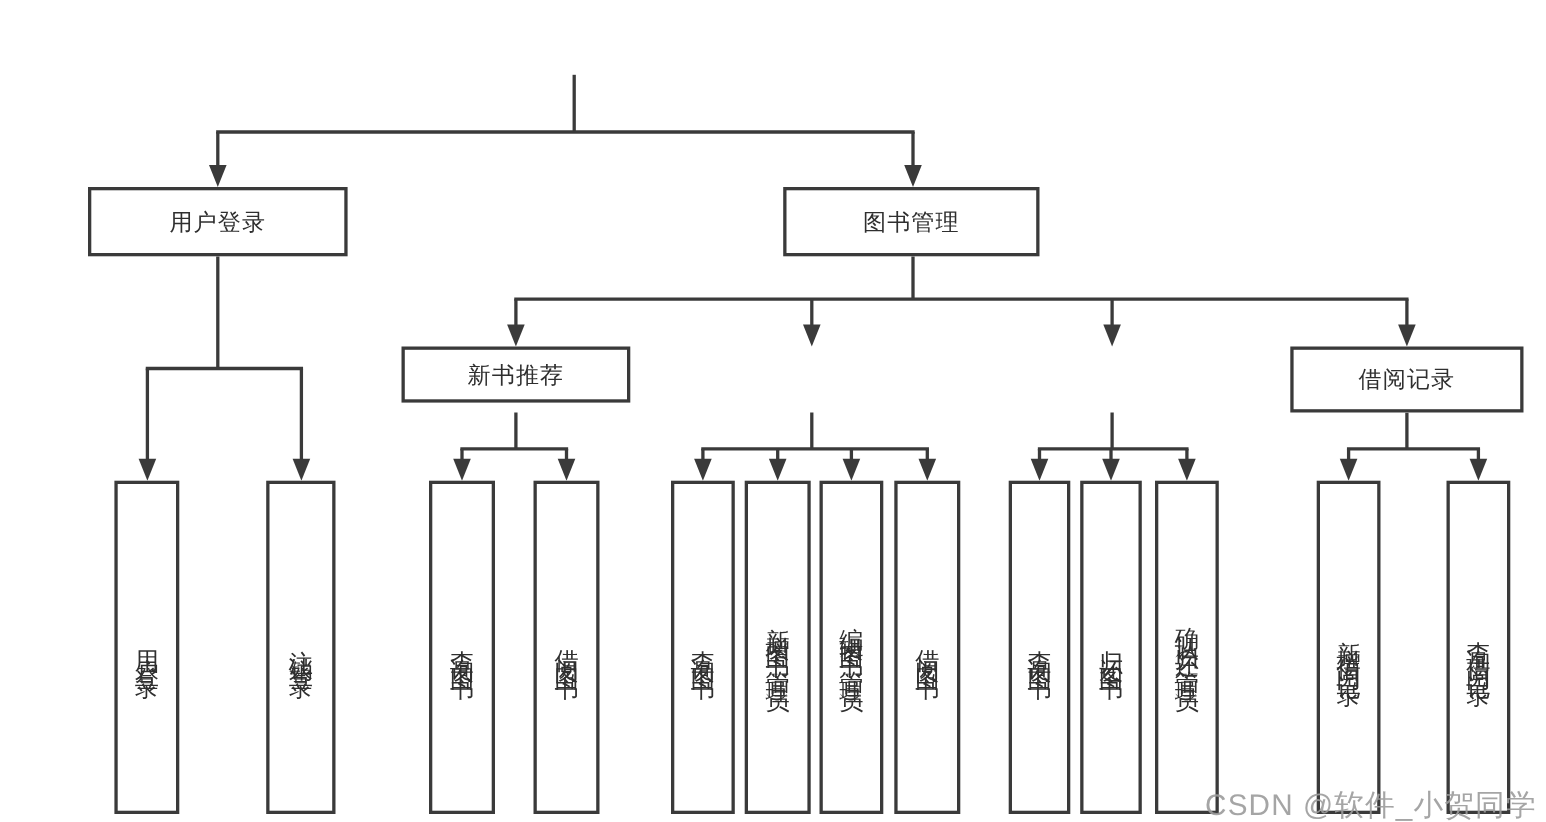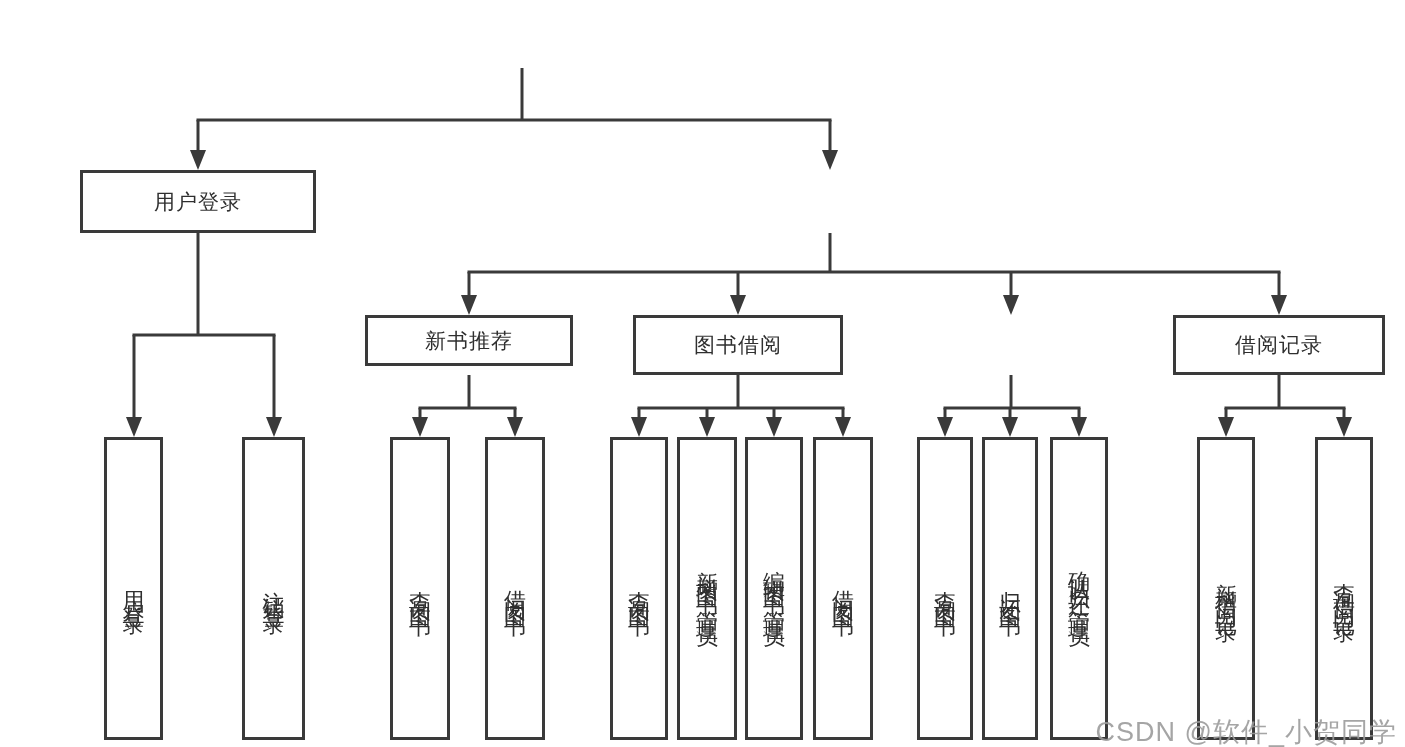"图书管理" div.hbox { html: none -> <div>图书管理</div> }
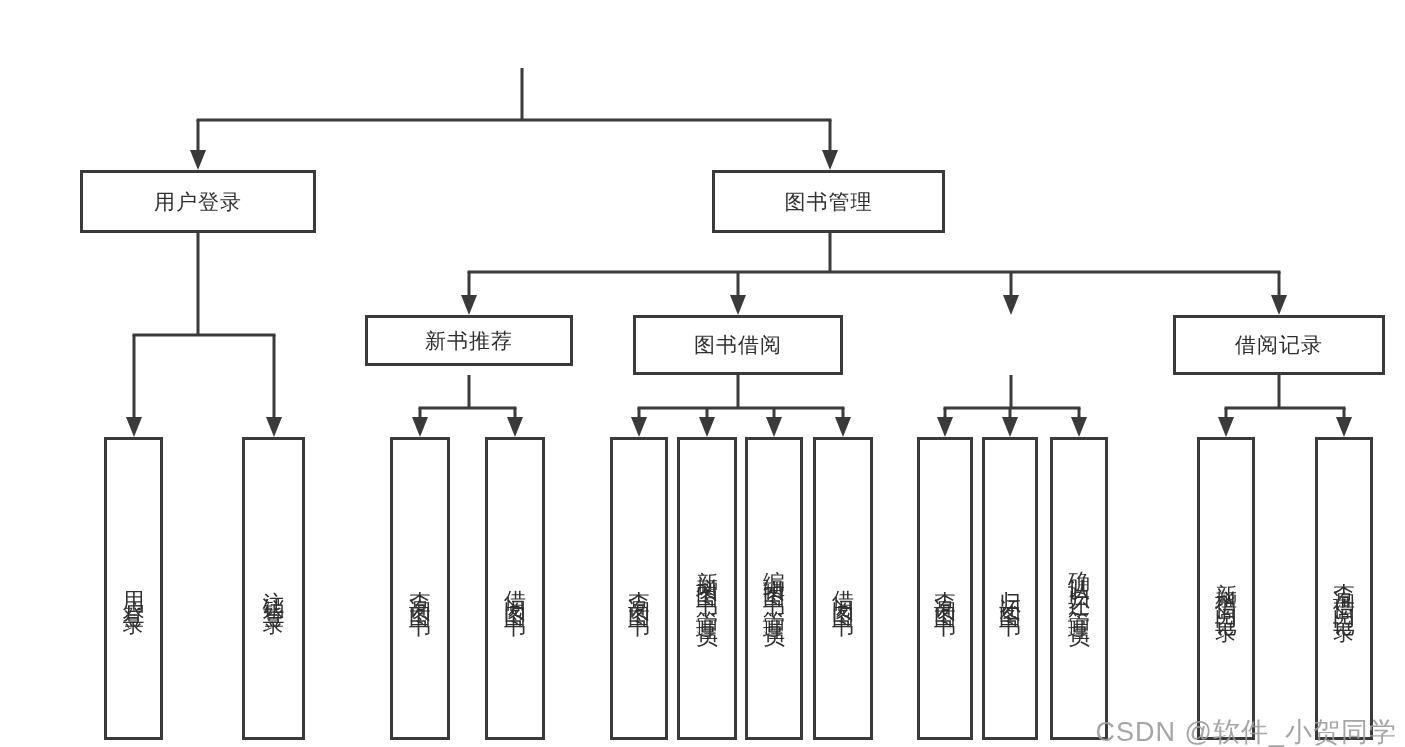"图书借阅" div.hbox { html: <div>图书借阅</div> -> none }
